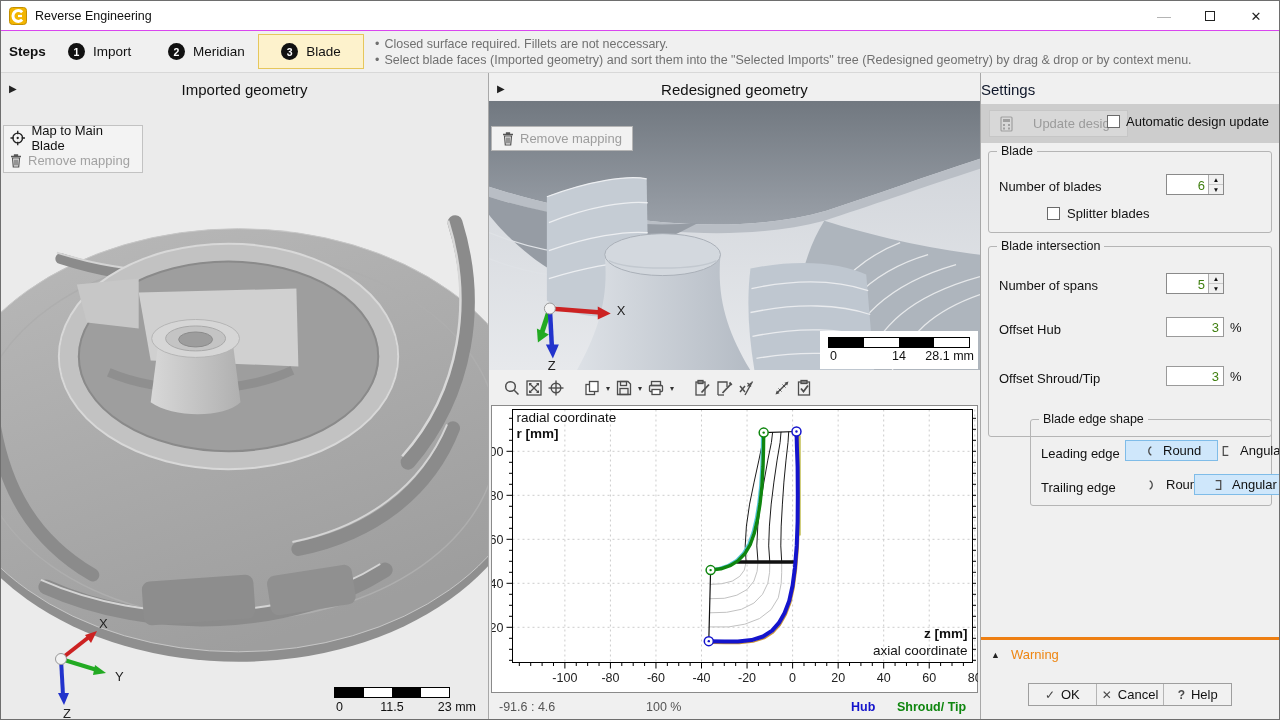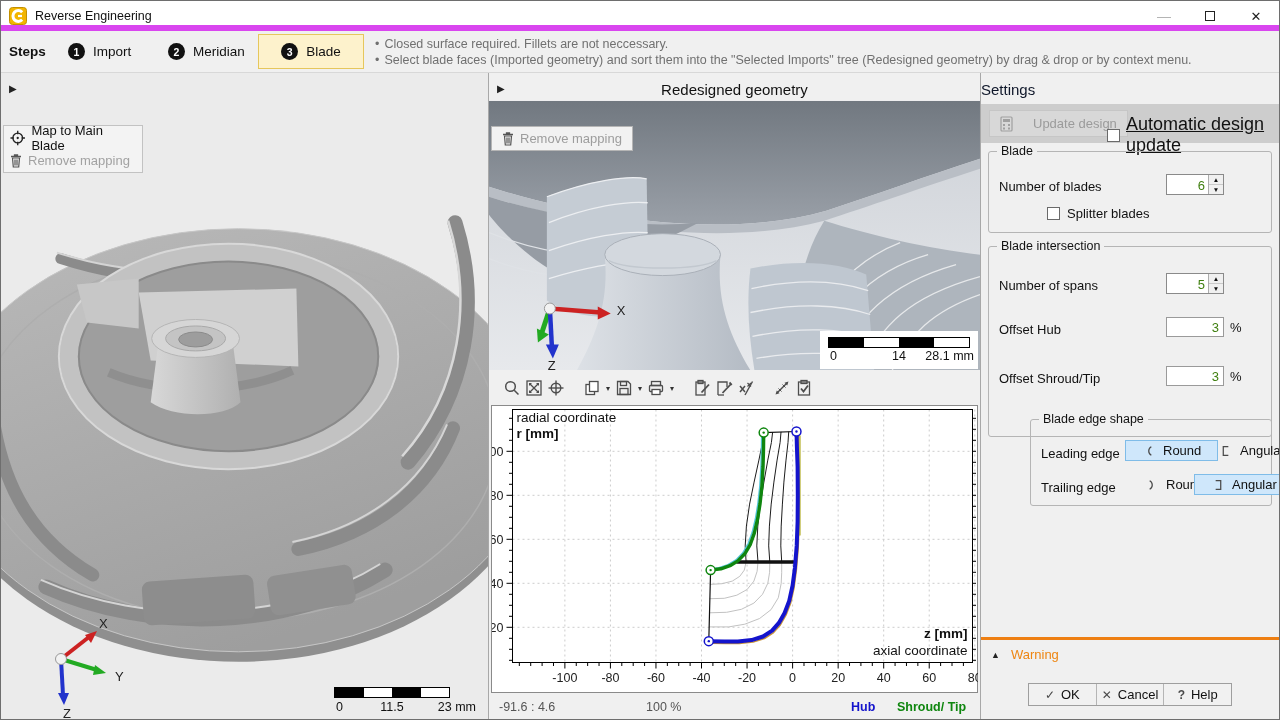"Reverse Engineering" .titlebar { border-bottom: 6px solid #d946ef -> 1px solid #d946ef }
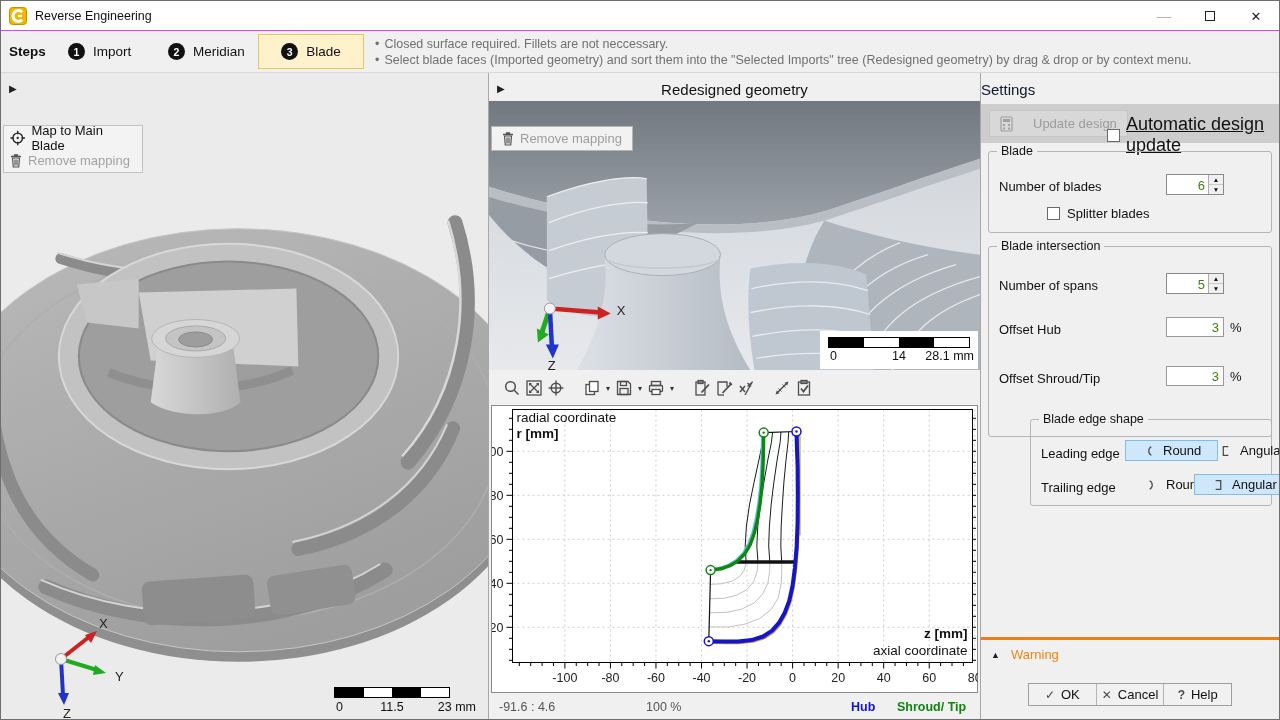"Imported geometry" div.phead { html: none -> <div>Imported geometry</div> }
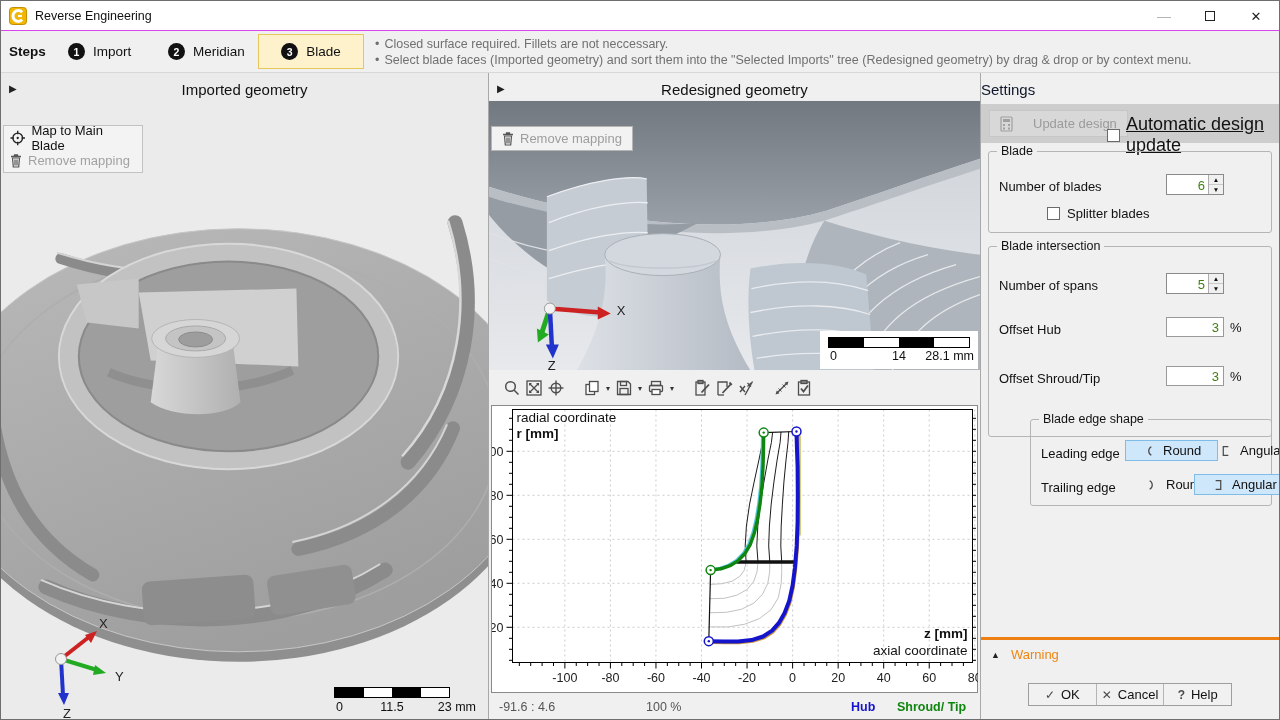"Automatic design update" .auto-upd { font-size: 18px -> 13px; text-decoration: underline -> none }
